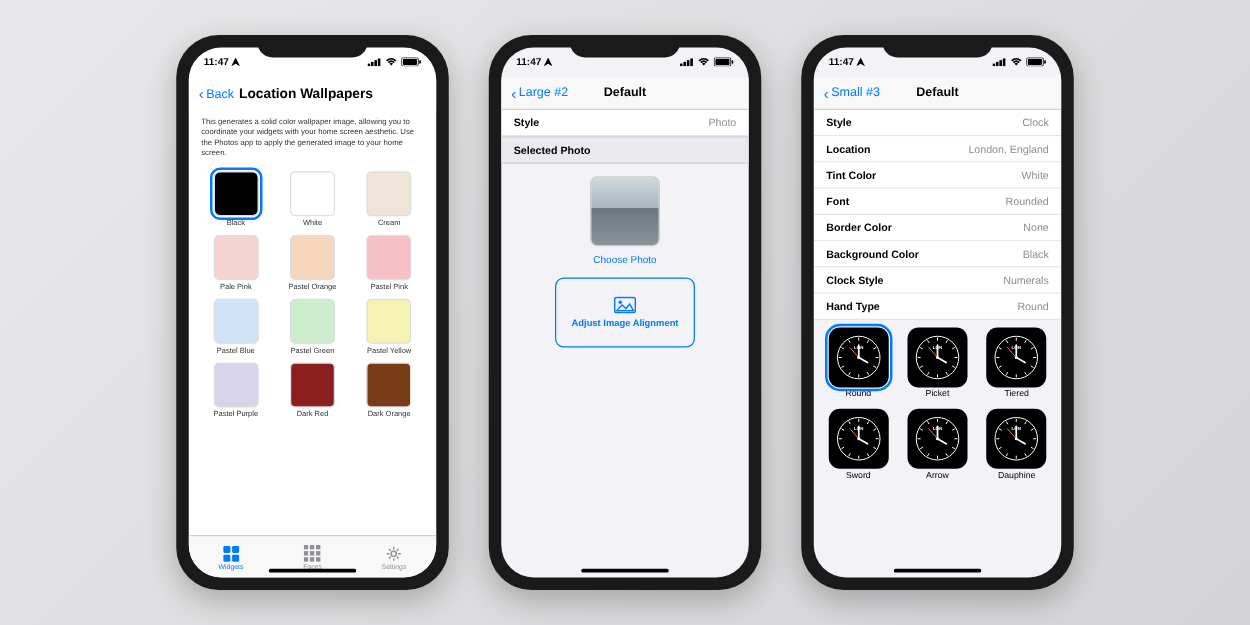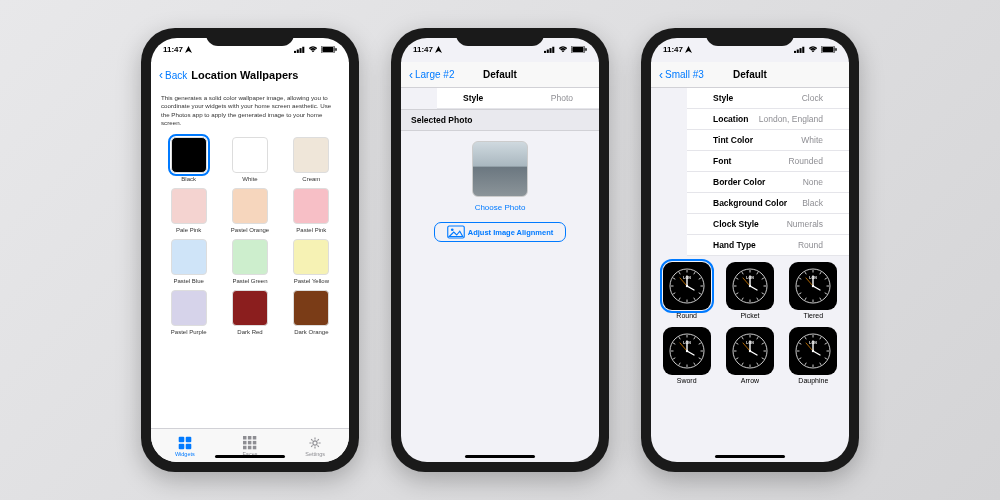"Style" .list-row { margin-left: 36px -> none; padding: 5px 26px -> 5px 10px }
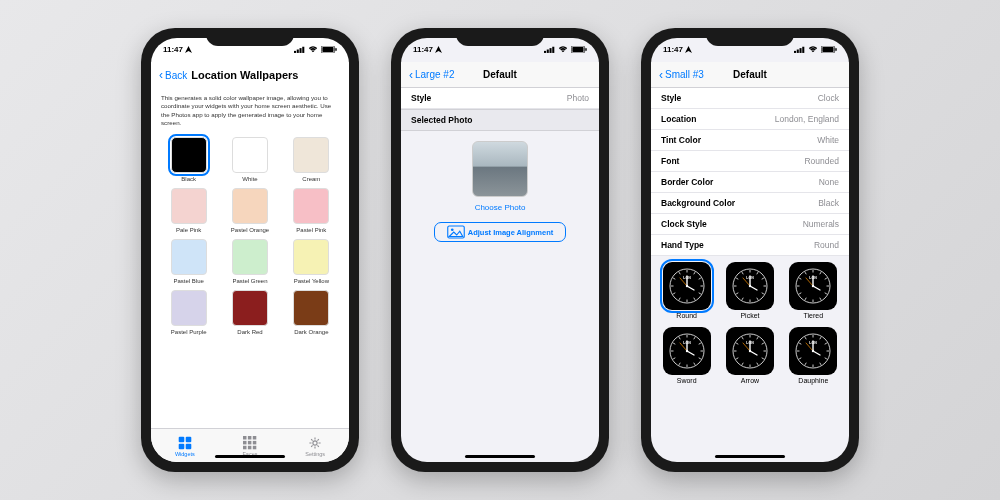"Adjust Image Alignment" .adjust-btn { flex-direction: none -> column; padding: 2px 12px -> 14px 12px }
